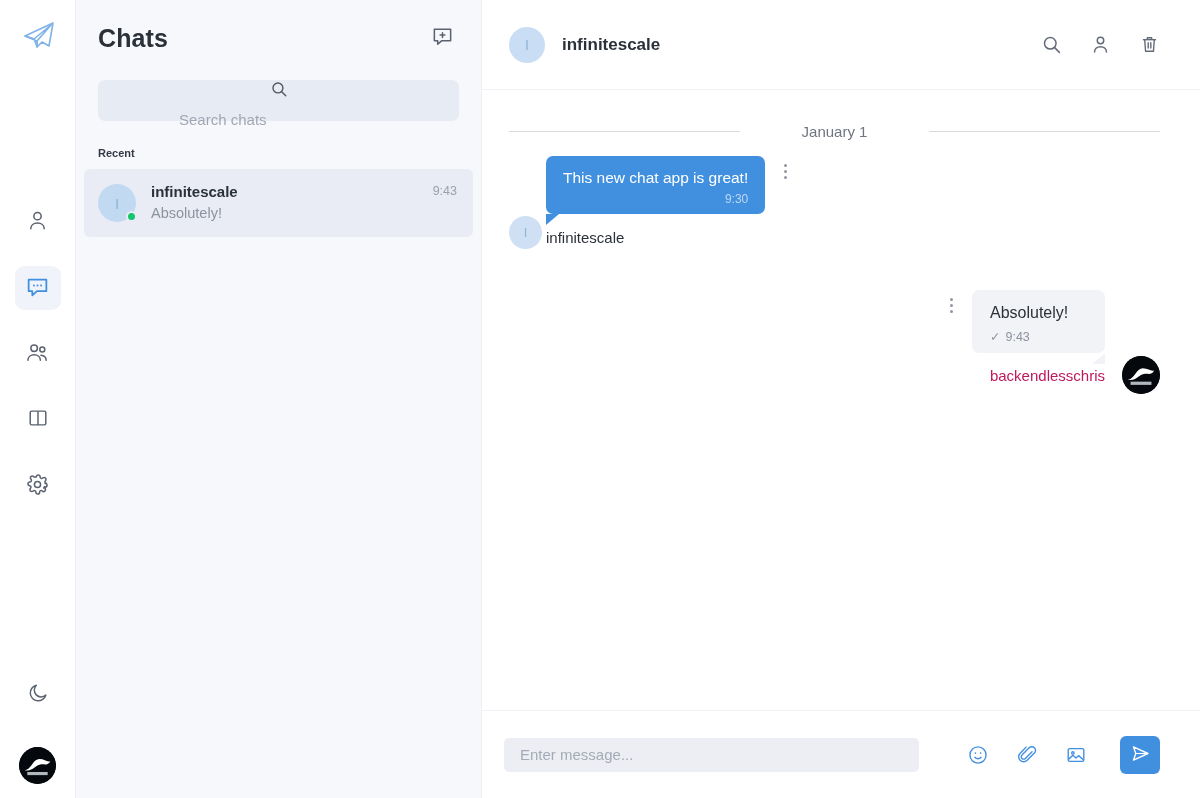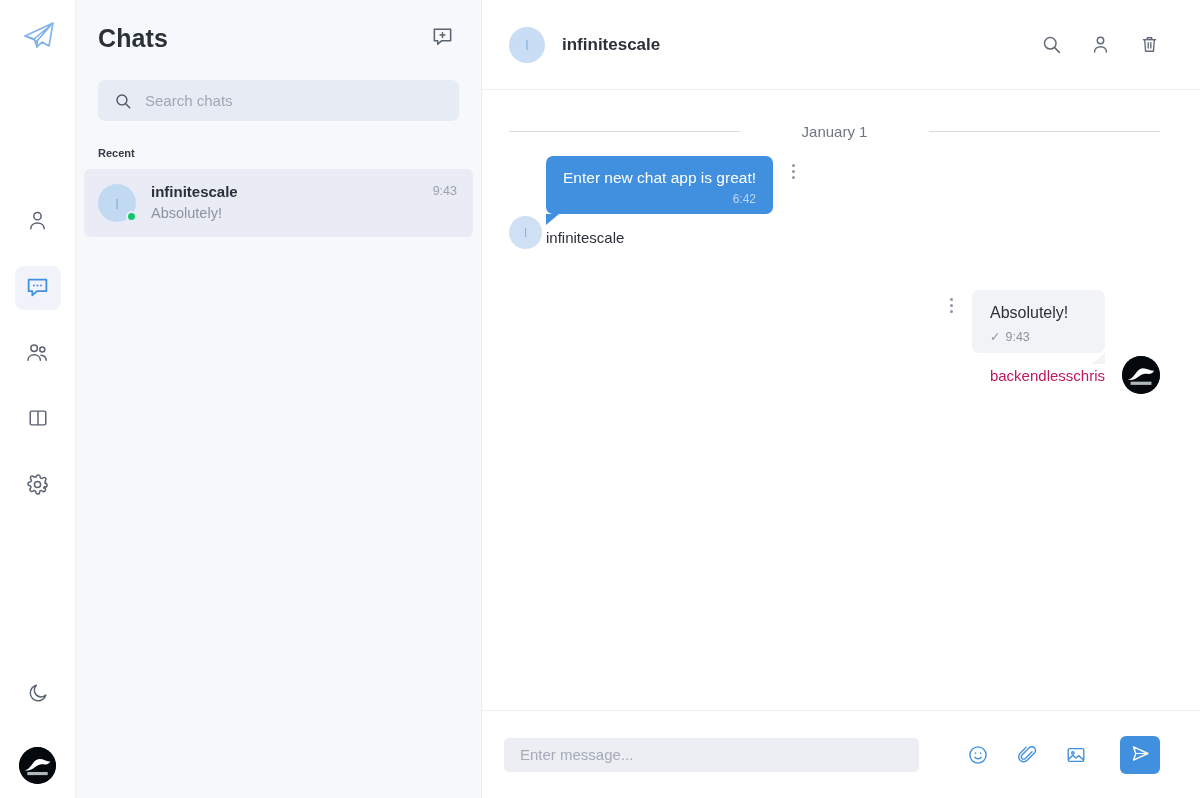"Search chats" .sb-search { flex-direction: none -> column }
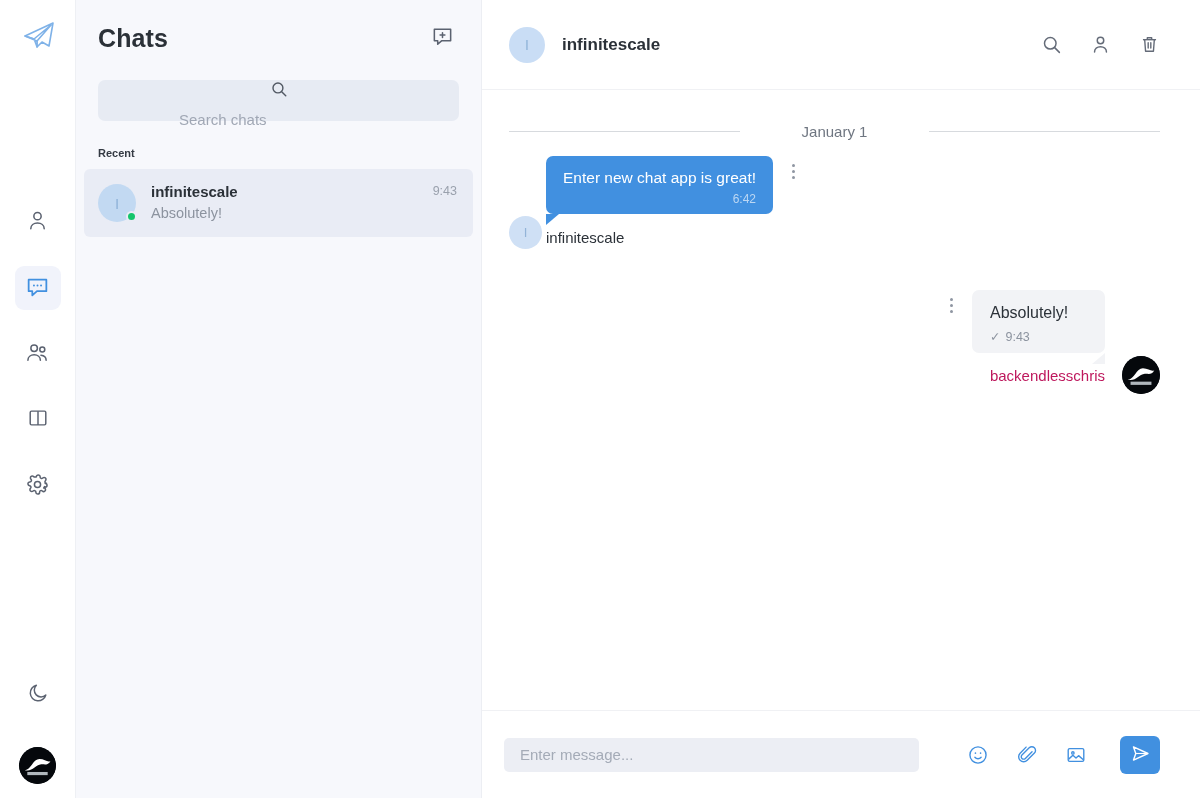"Enter new chat app is" div.txt { text: Enter -> This }
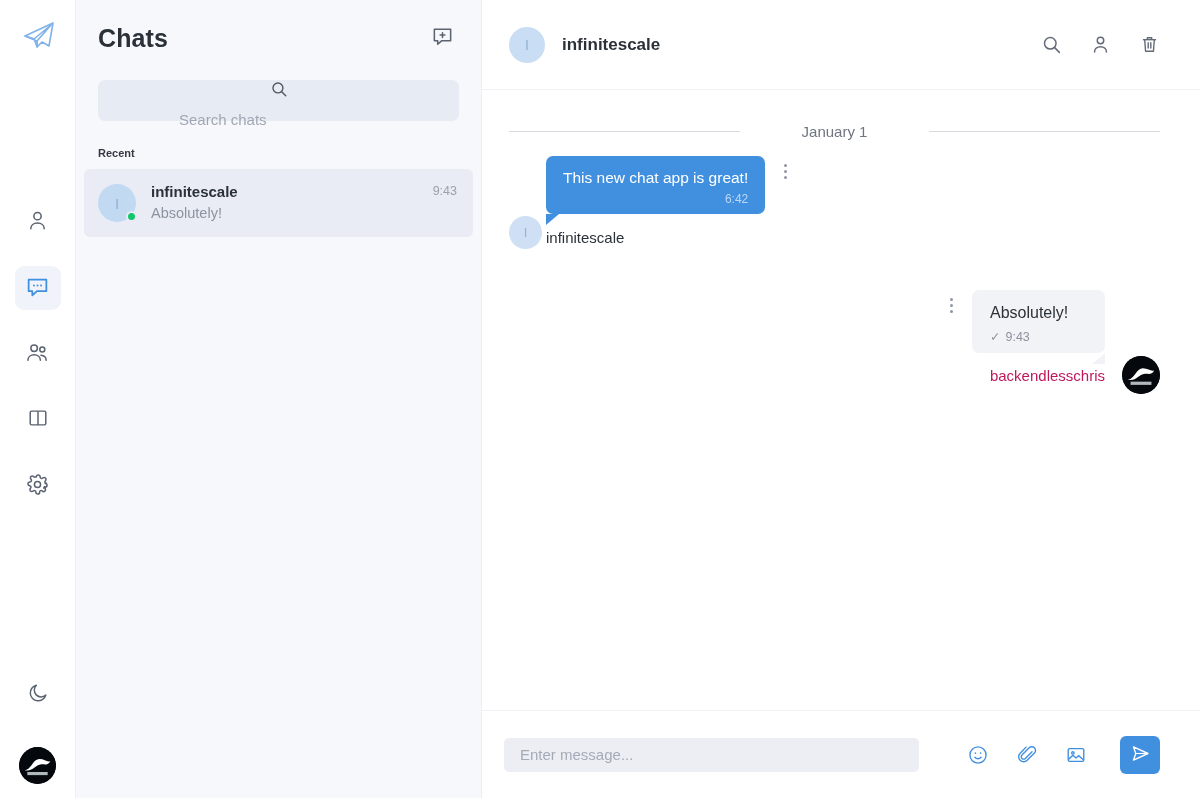"6:42" div.time { text: 6:42 -> 9:30 }
